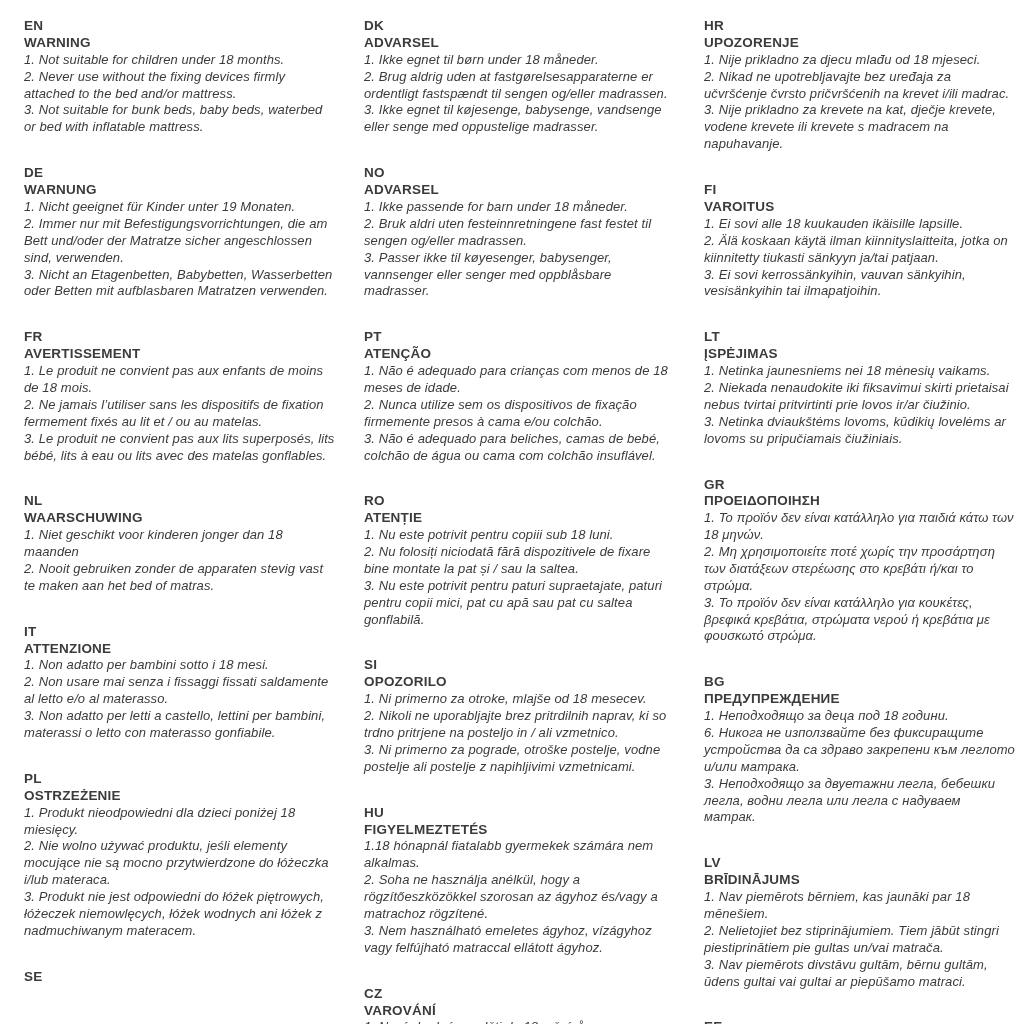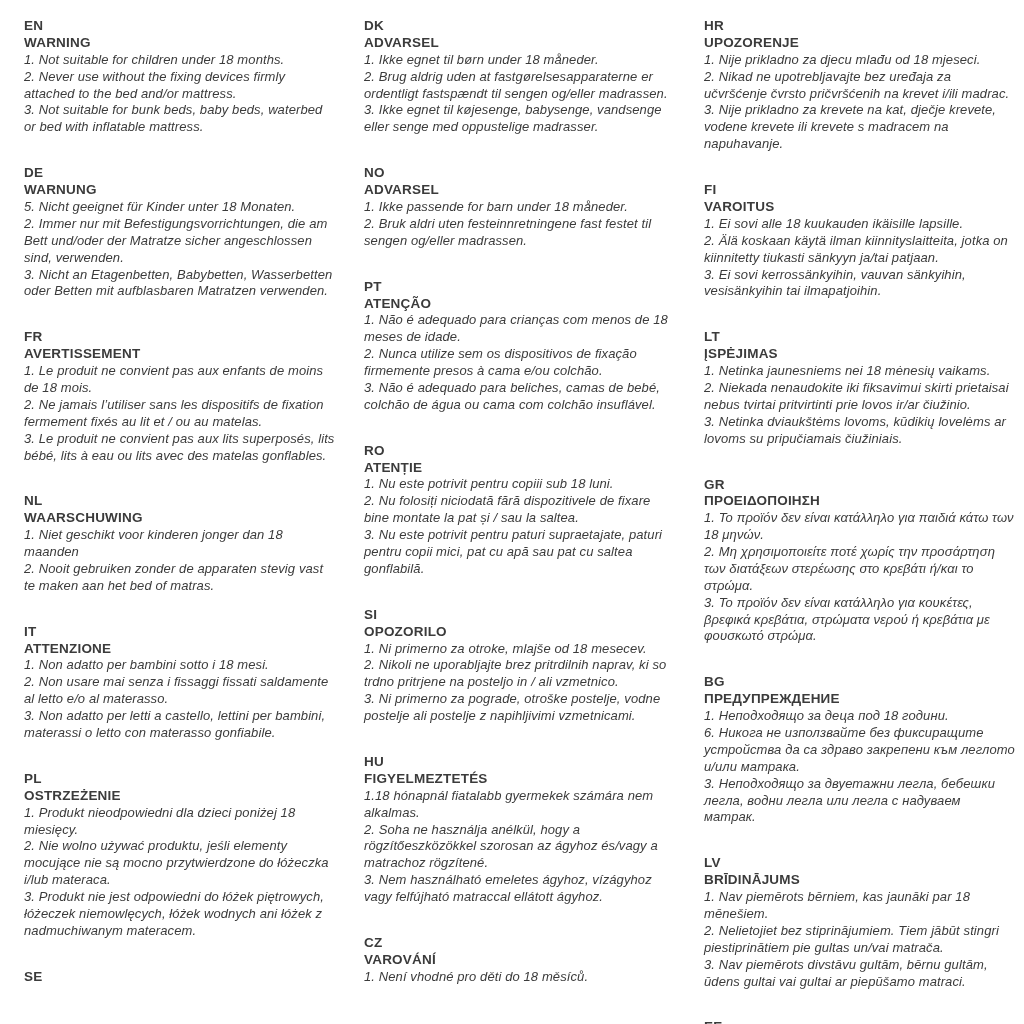"5. Nicht geeignet für Kinder" p.warn-item { text: 5. Nicht geeignet für Kinder unter 18 -> 1. Nicht geeignet für Kinder unter 19 }
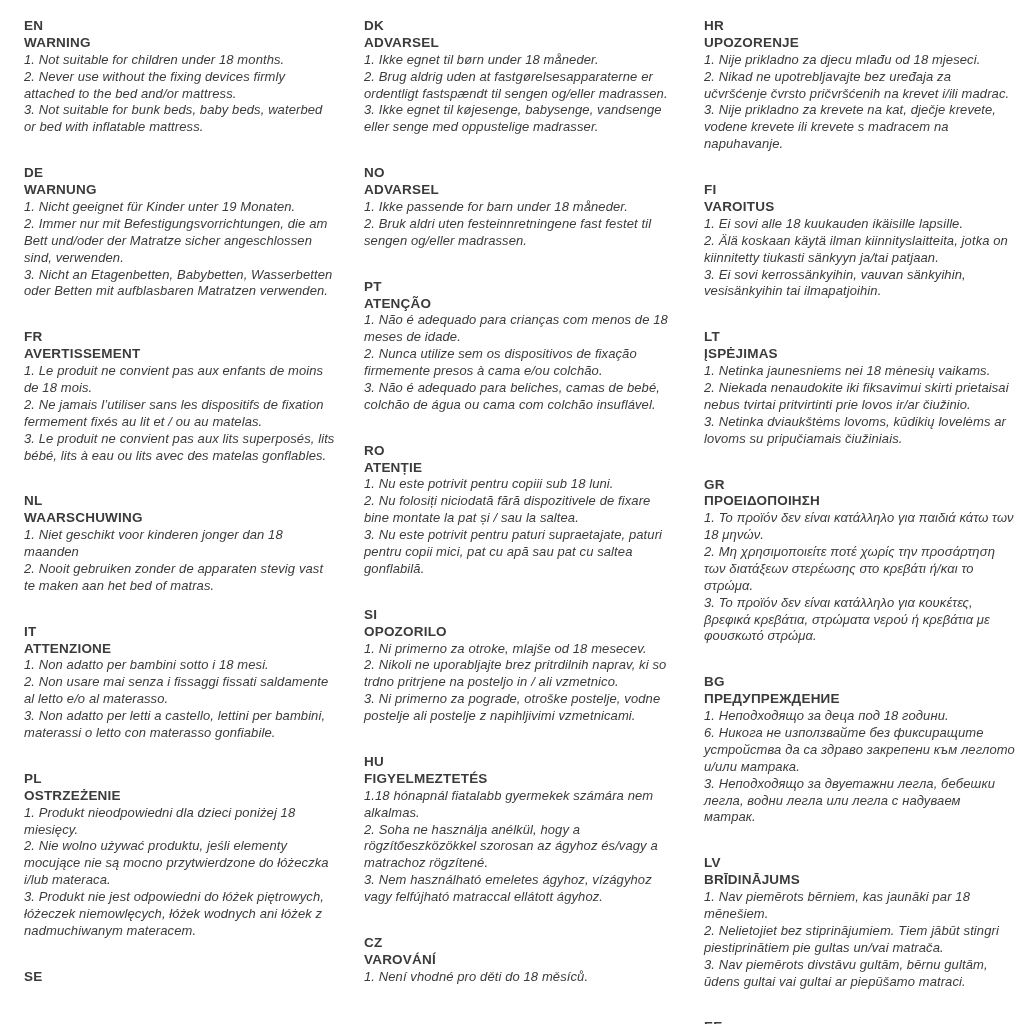"3. Passer ikke til køyesenger," p.warn-item { html: none -> <p>3. Passer ikke til køyesenger, babysenger, vannsenger eller senger med oppblåsbare madrasser.</p> }
